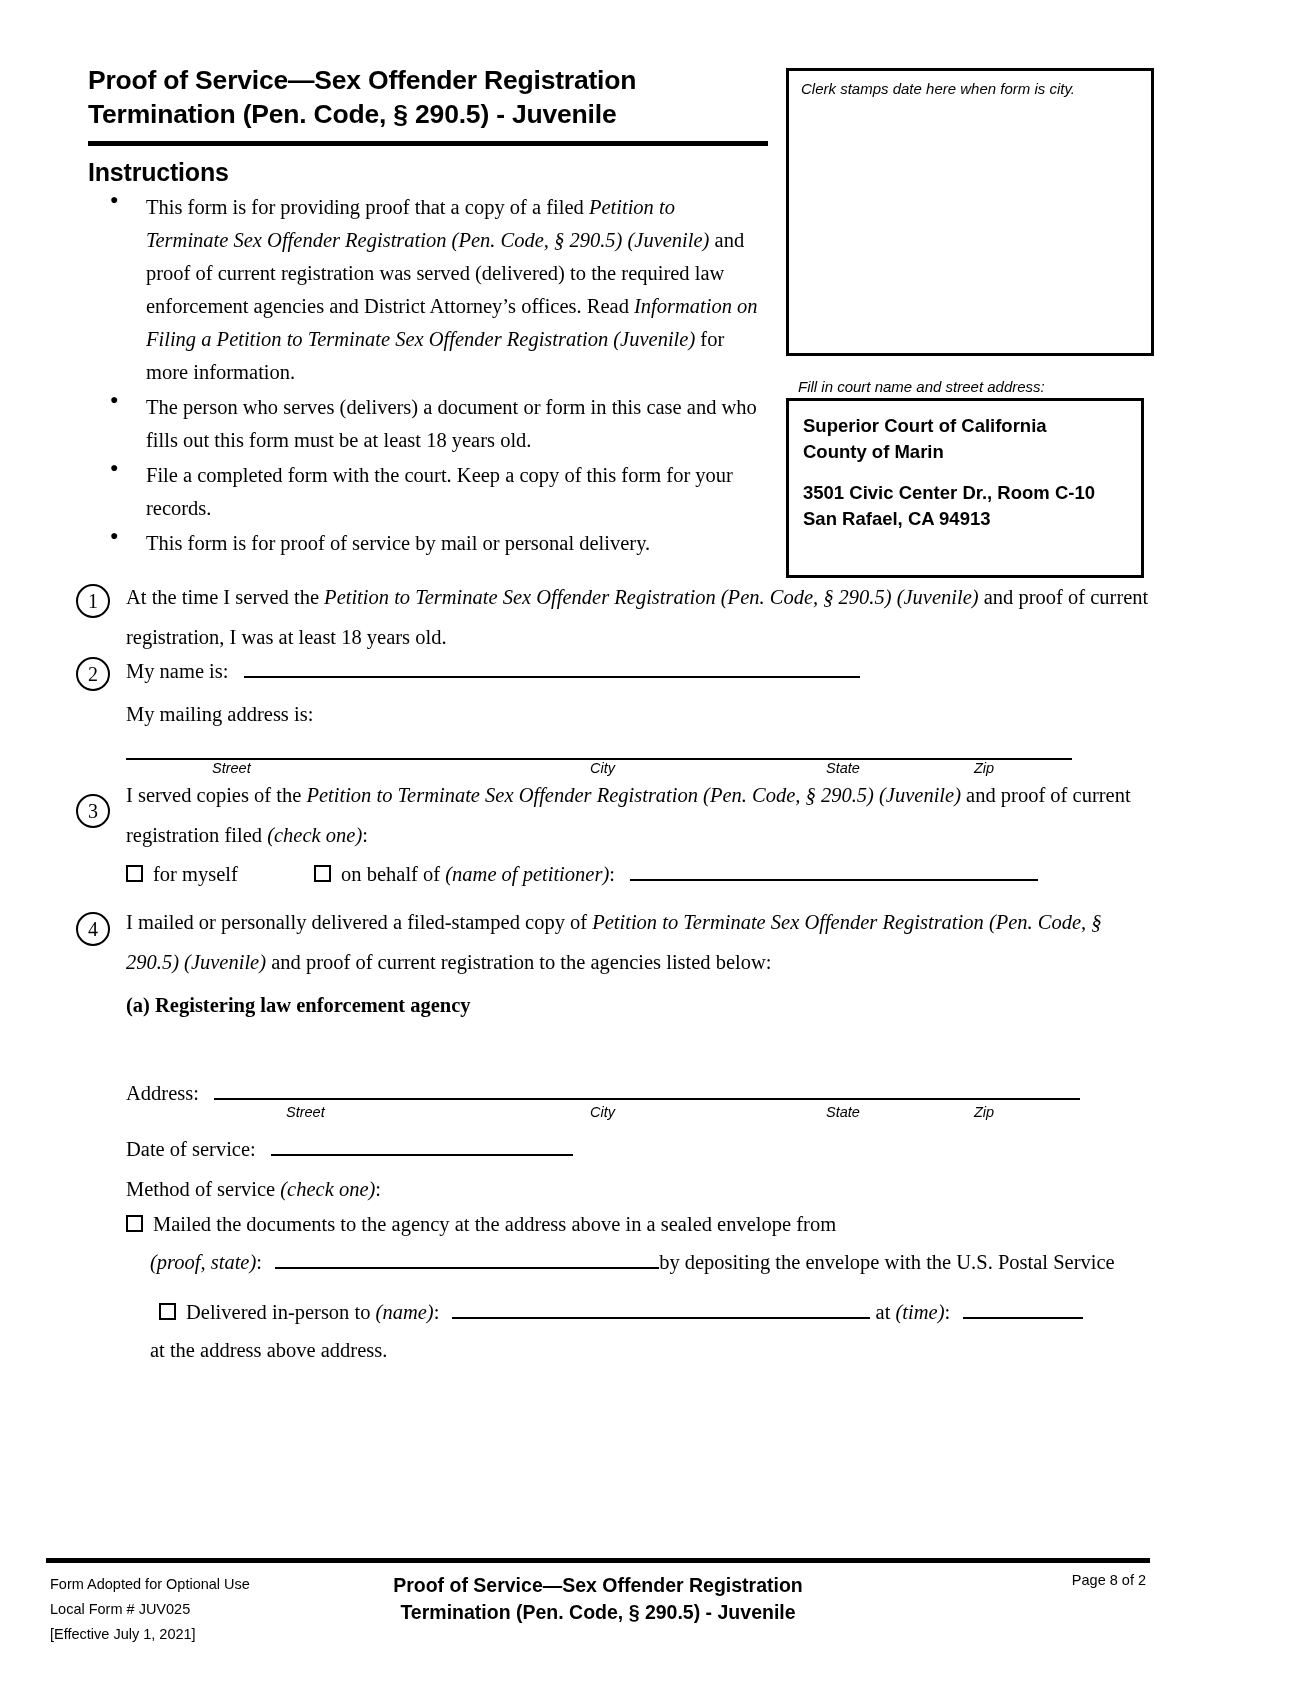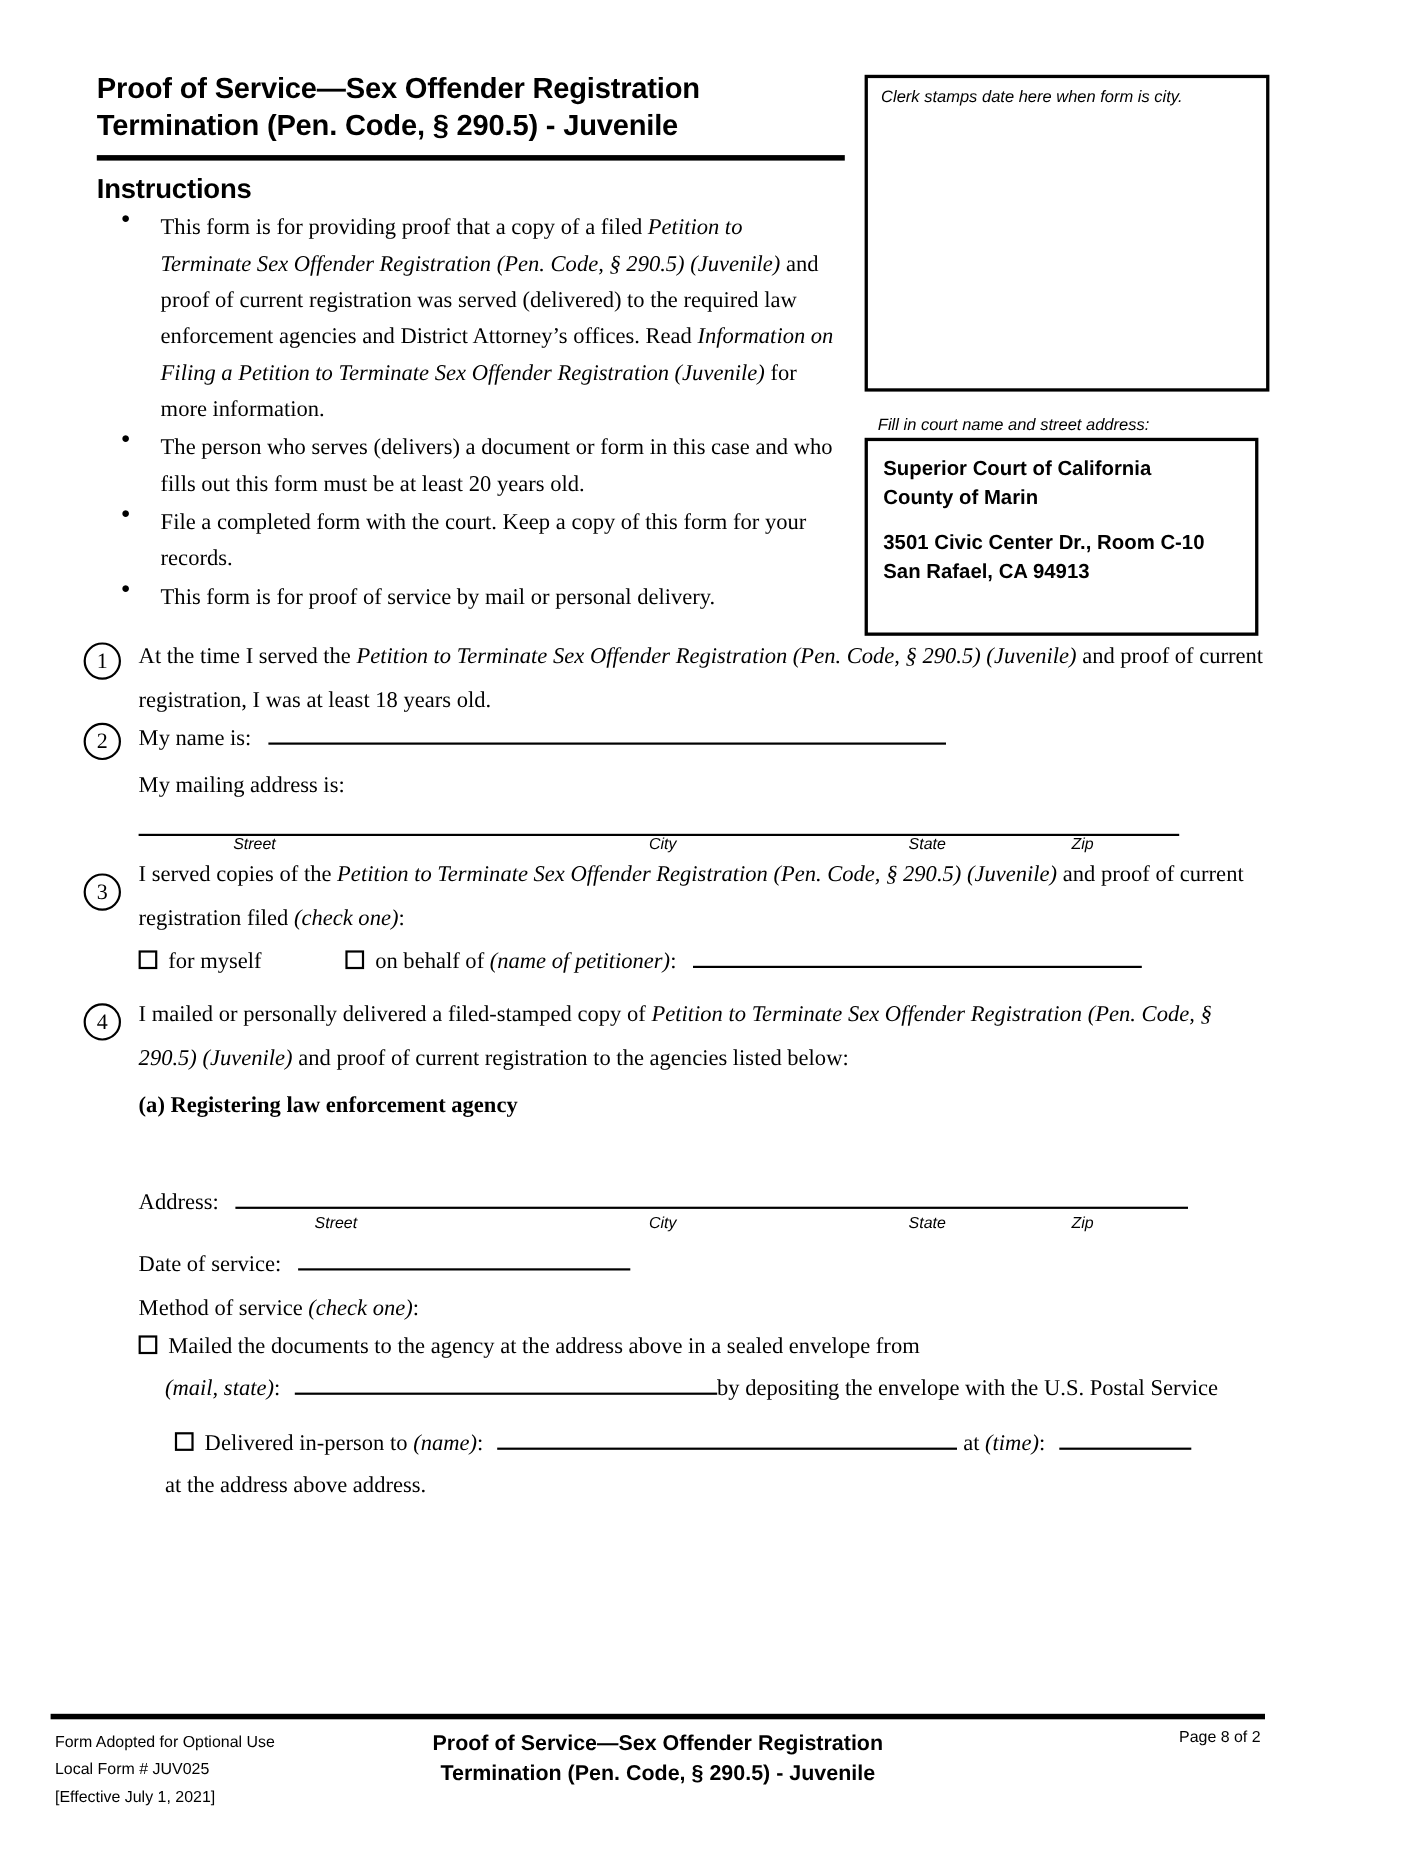"The person who serves (delivers)" li { text: 20 -> 18 }
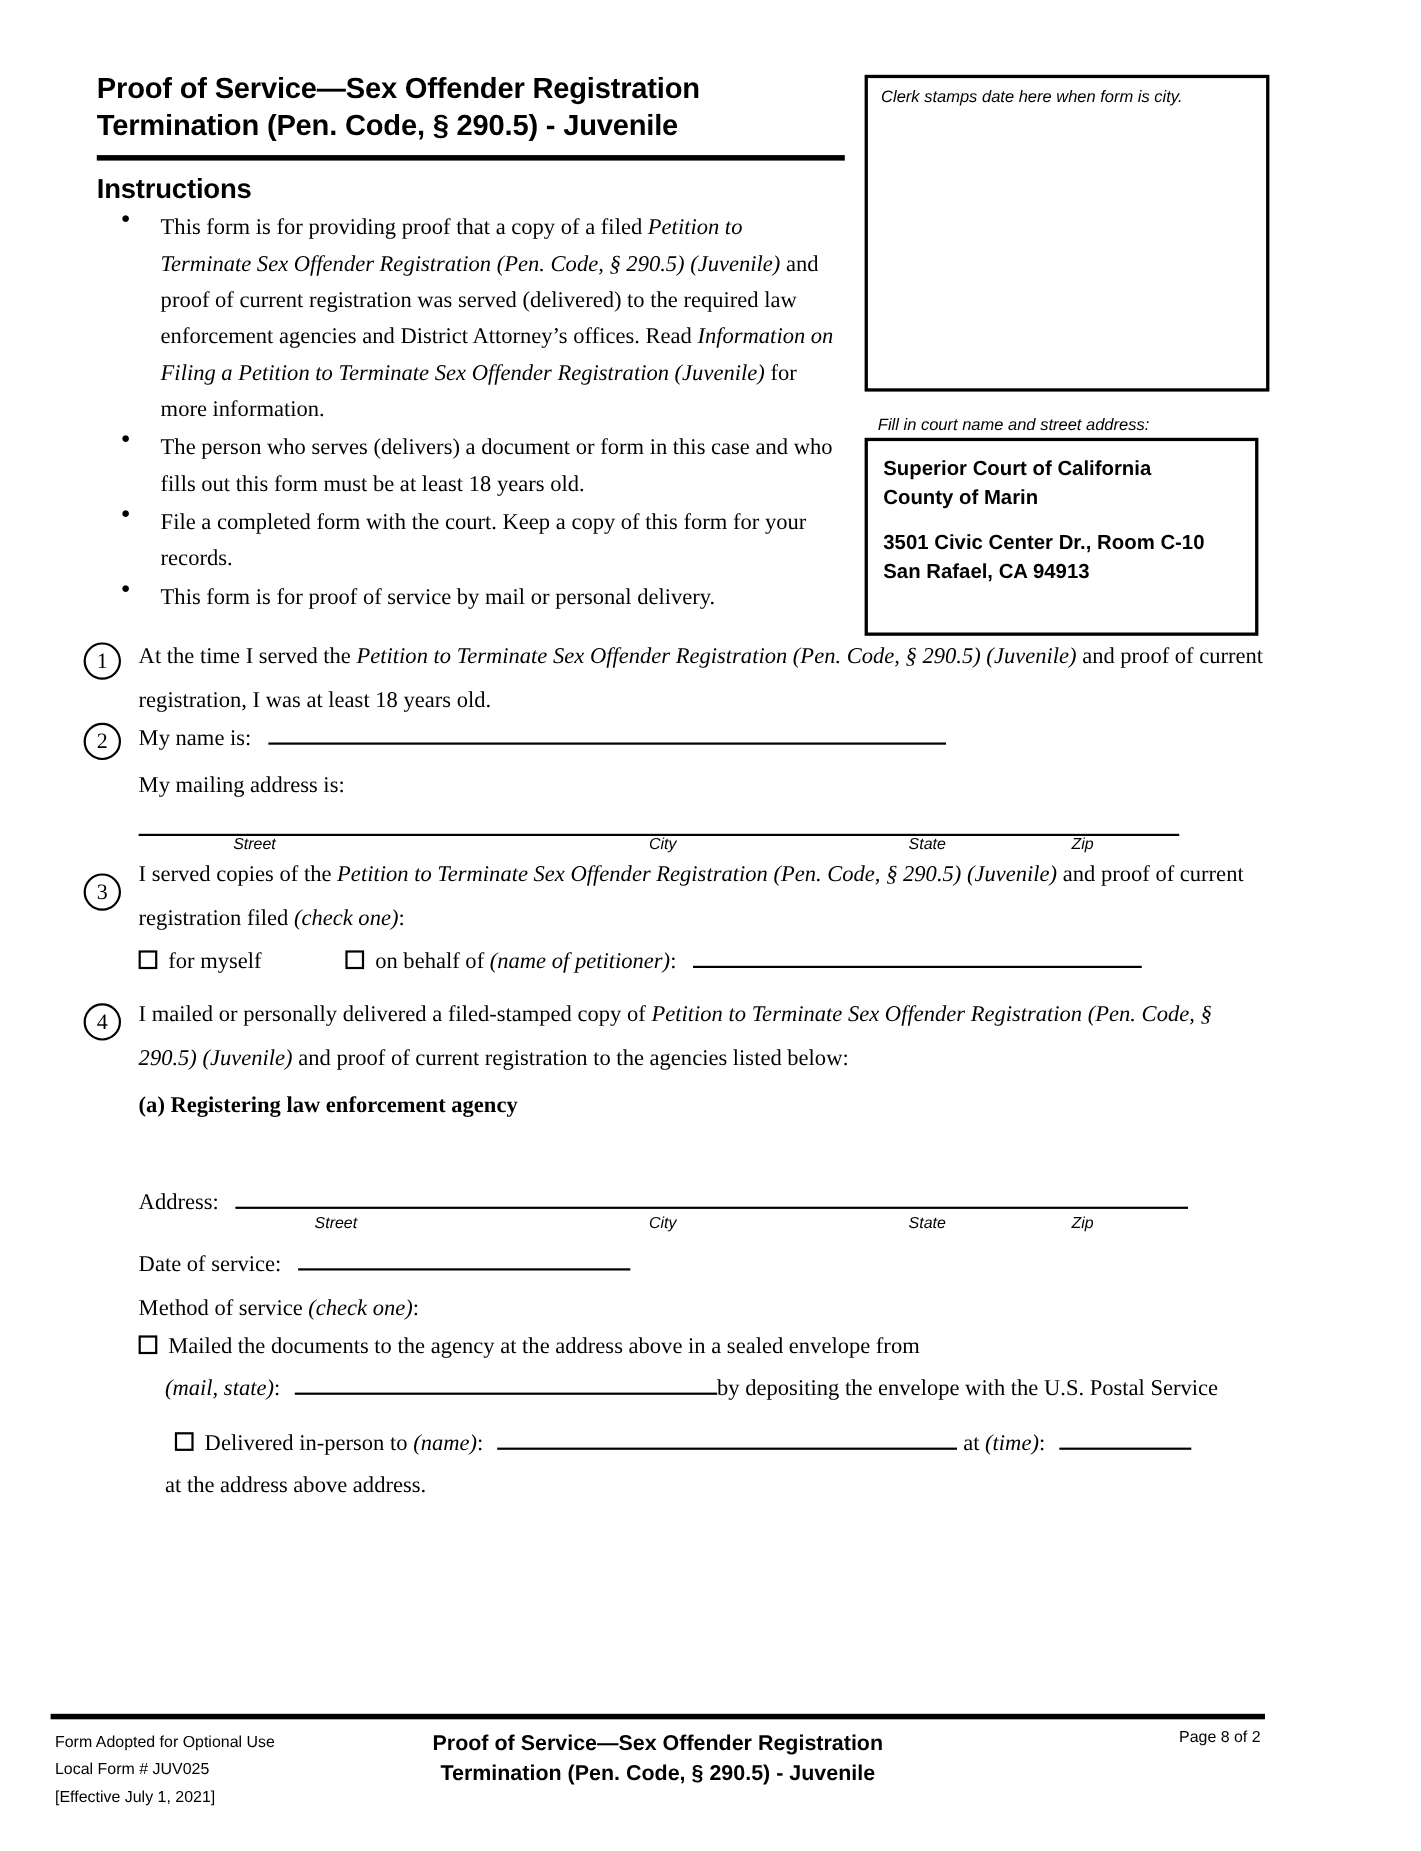"(mail, state)" i { text: mail -> proof }
